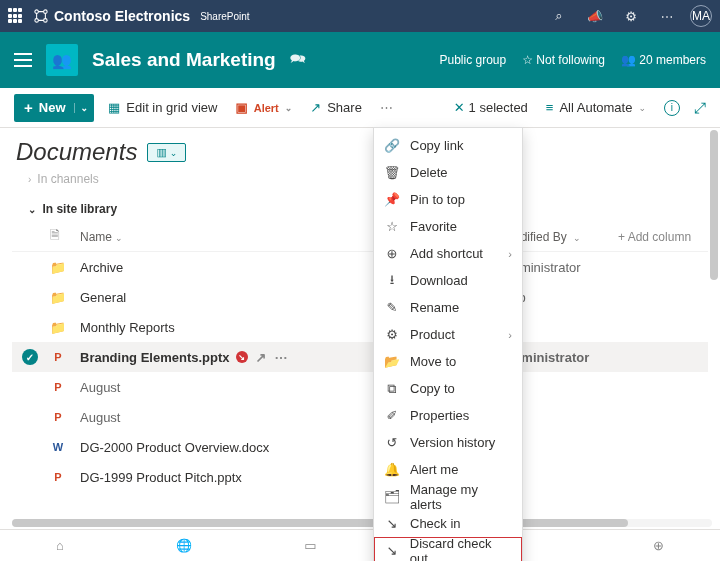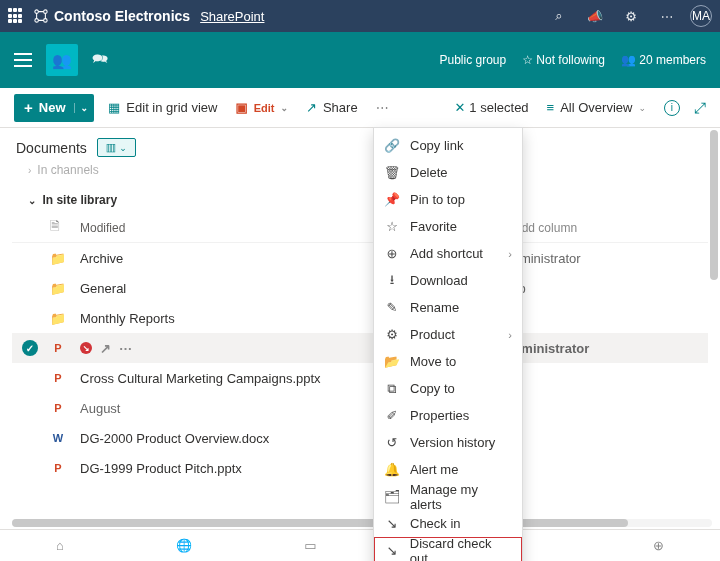"SharePoint" div { font-size: 13px -> 10px; text-decoration: underline -> none }
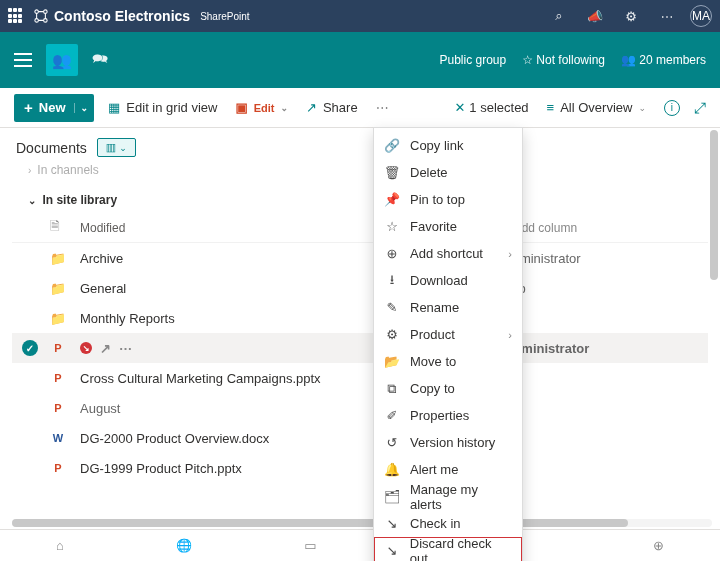"Sales and Marketing" div.sitetitle { html: none -> <div>Sales and Marketing</div> }
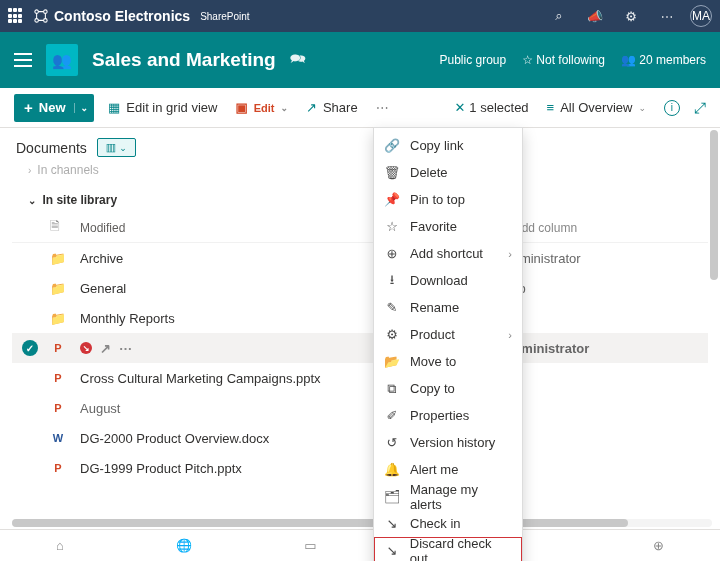"Edit" span { text: Edit -> Alert }
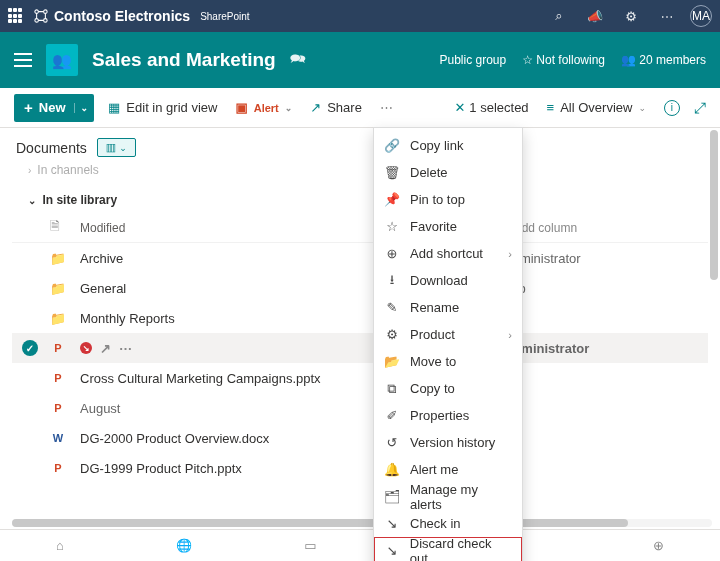"All Overview" span { text: Overview -> Automate }
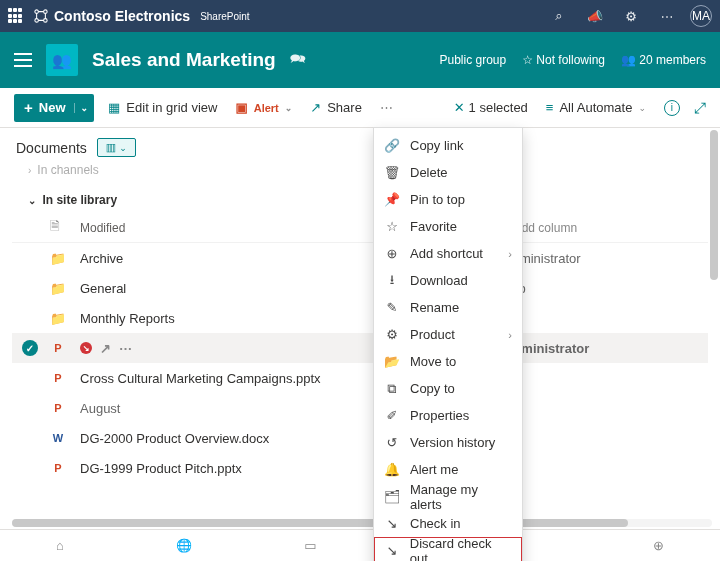"Documents" .titlerow h2 { font-size: 14px -> 24px; font-style: none -> italic }
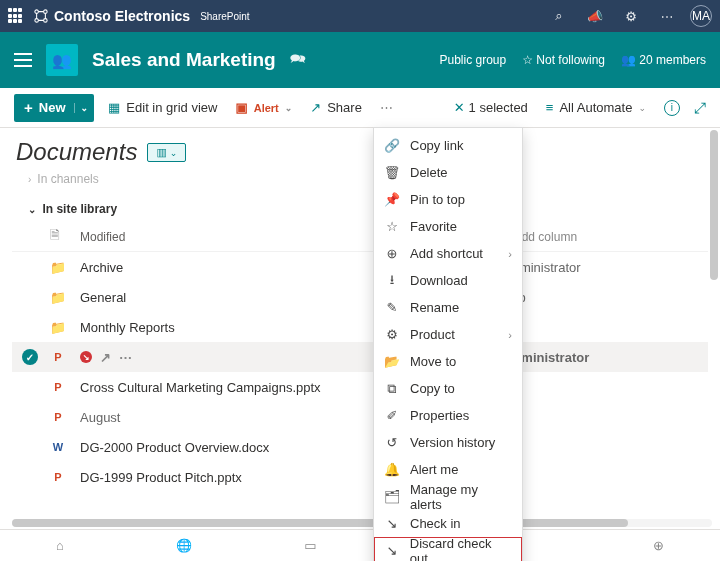"Name ⌄" span { html: none -> <span><span>Name</span><span>⌄</span></span> }
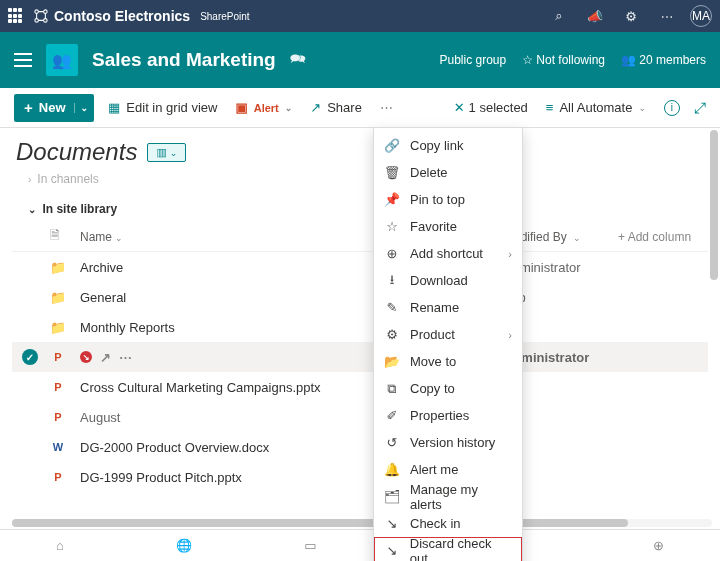"Branding Elements.pptx" span { html: none -> <span>Branding Elements.pptx</span> }
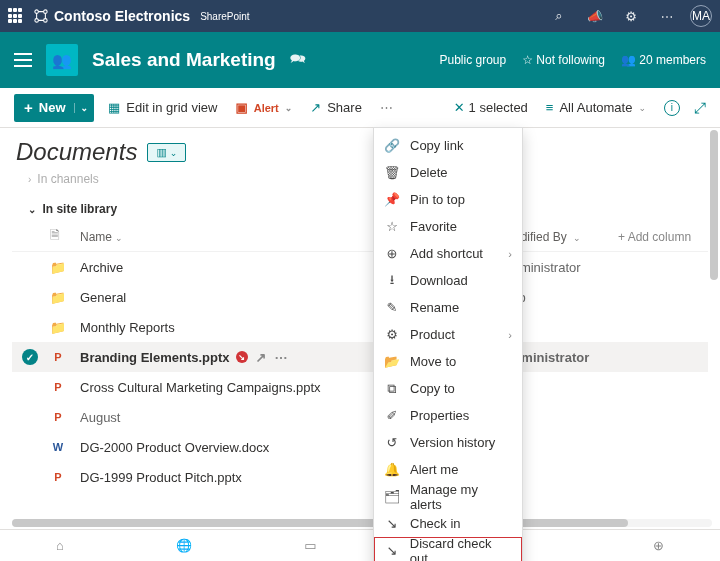"Cross Cultural Marketing Campaigns.pptx" span { html: <span> <span>Cross Cultural Marketing Campaigns.pptx</span> <span> <span>↘</span> <span>↗</span> <span>⋯</span> </span> </span> -> none }
